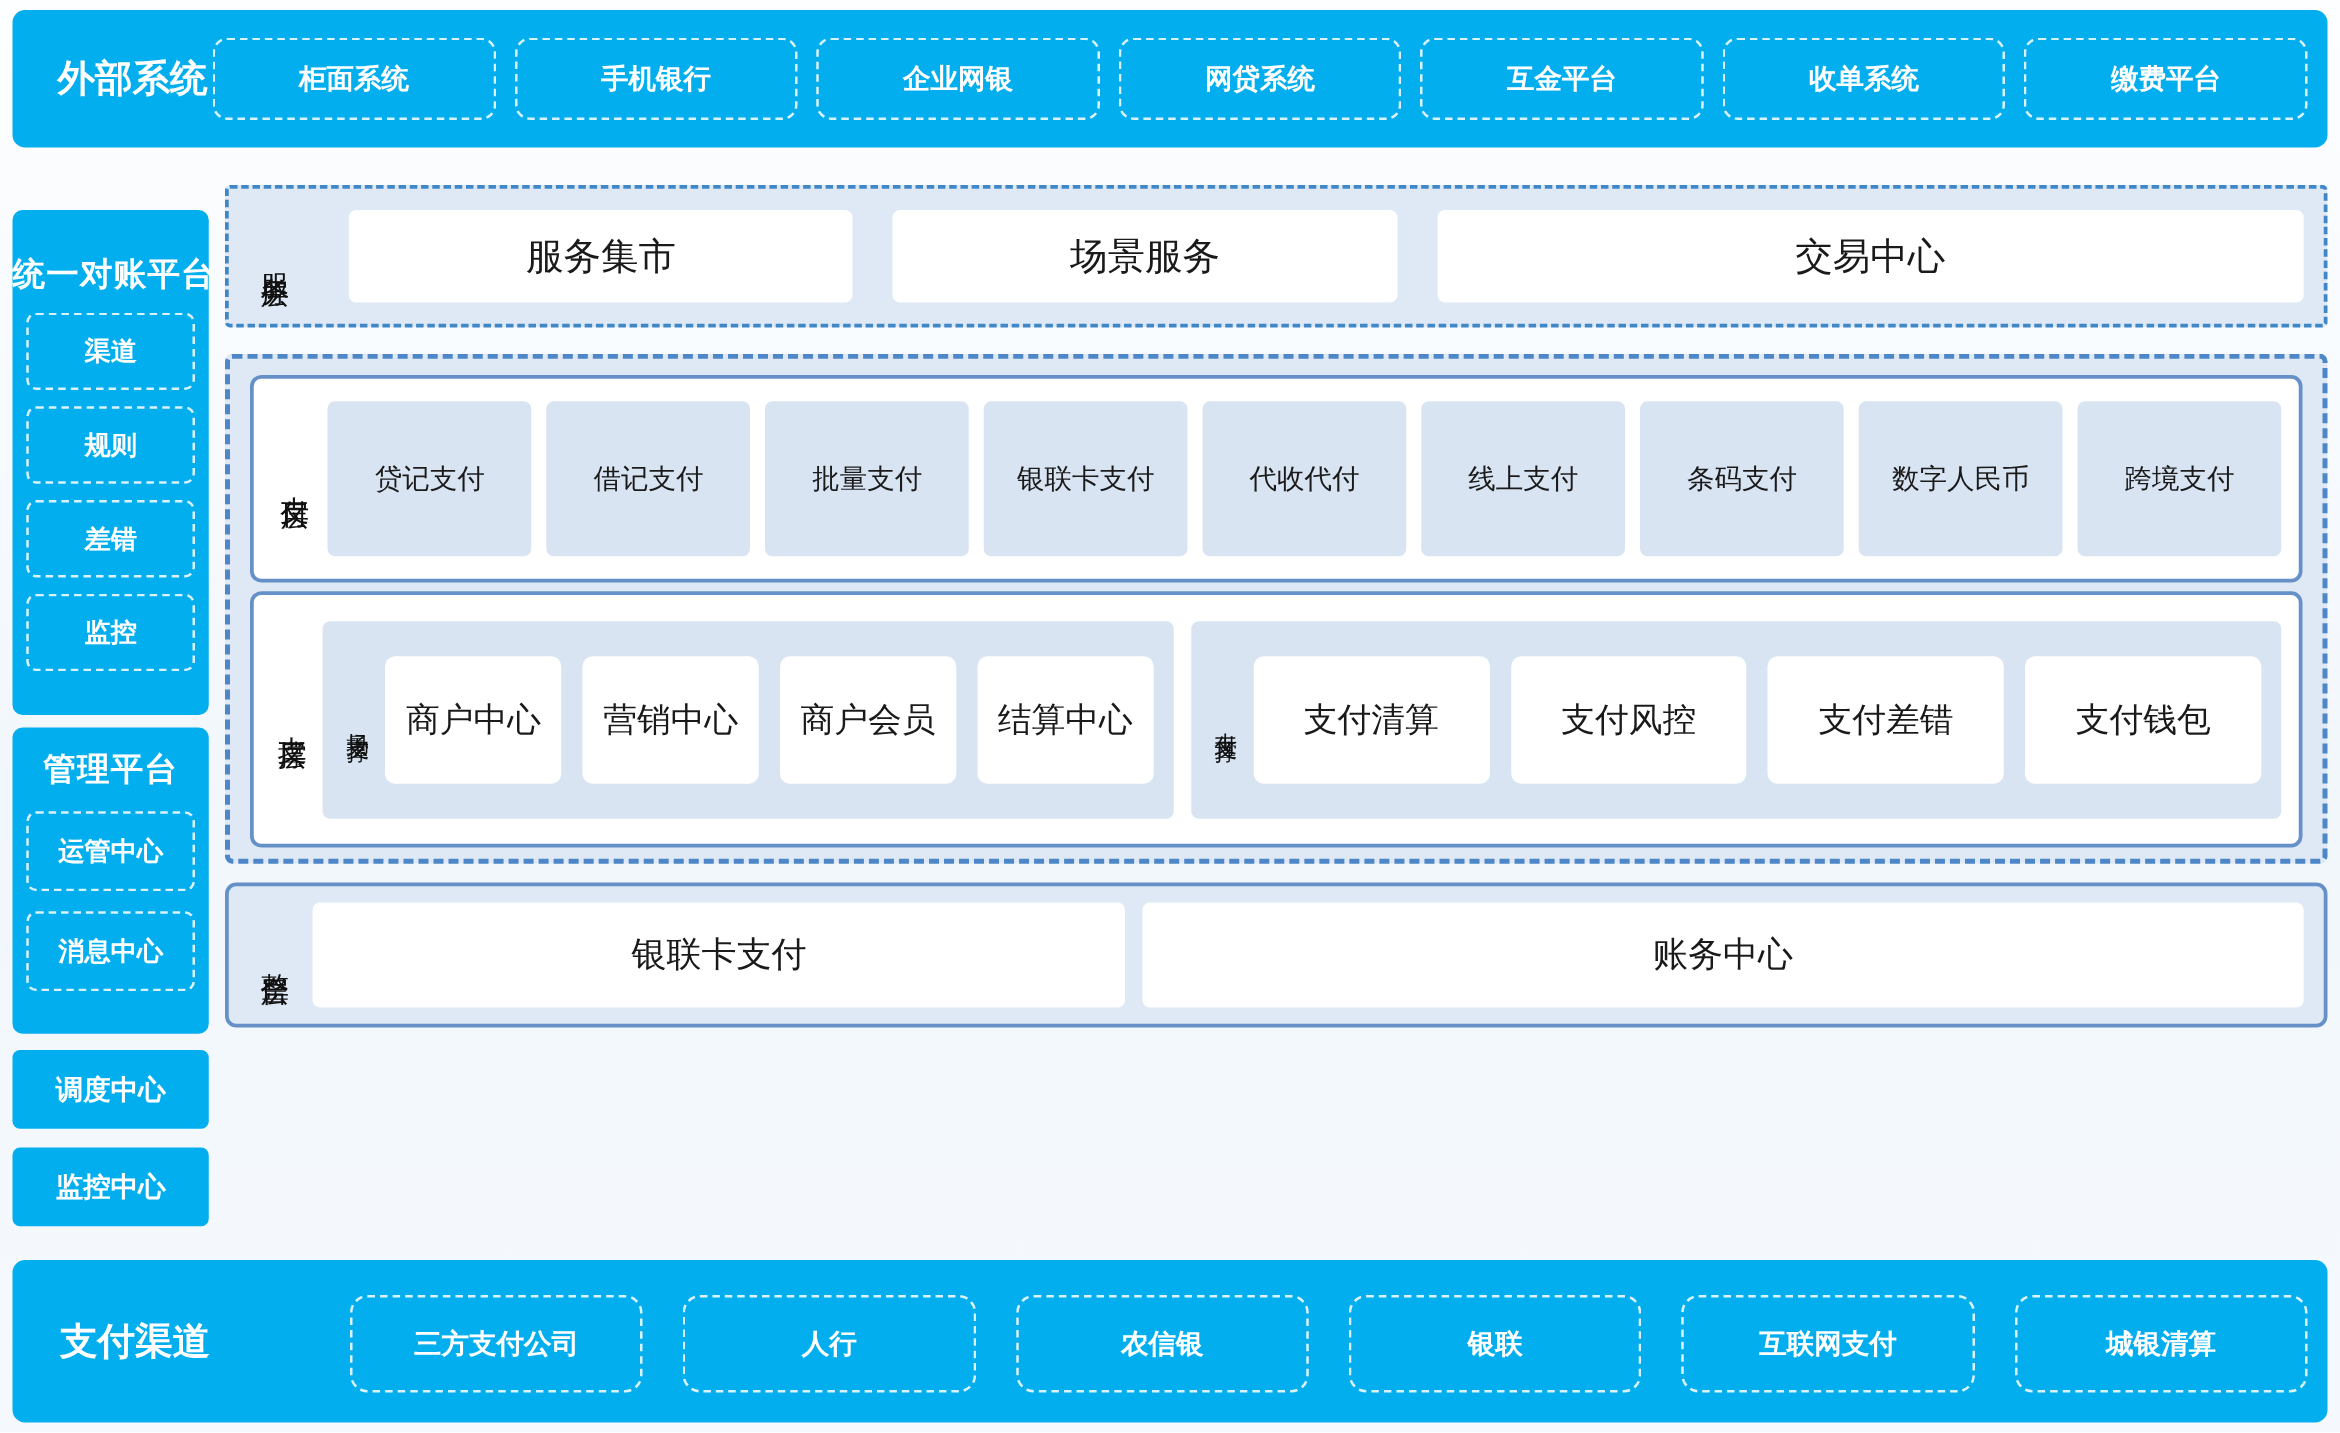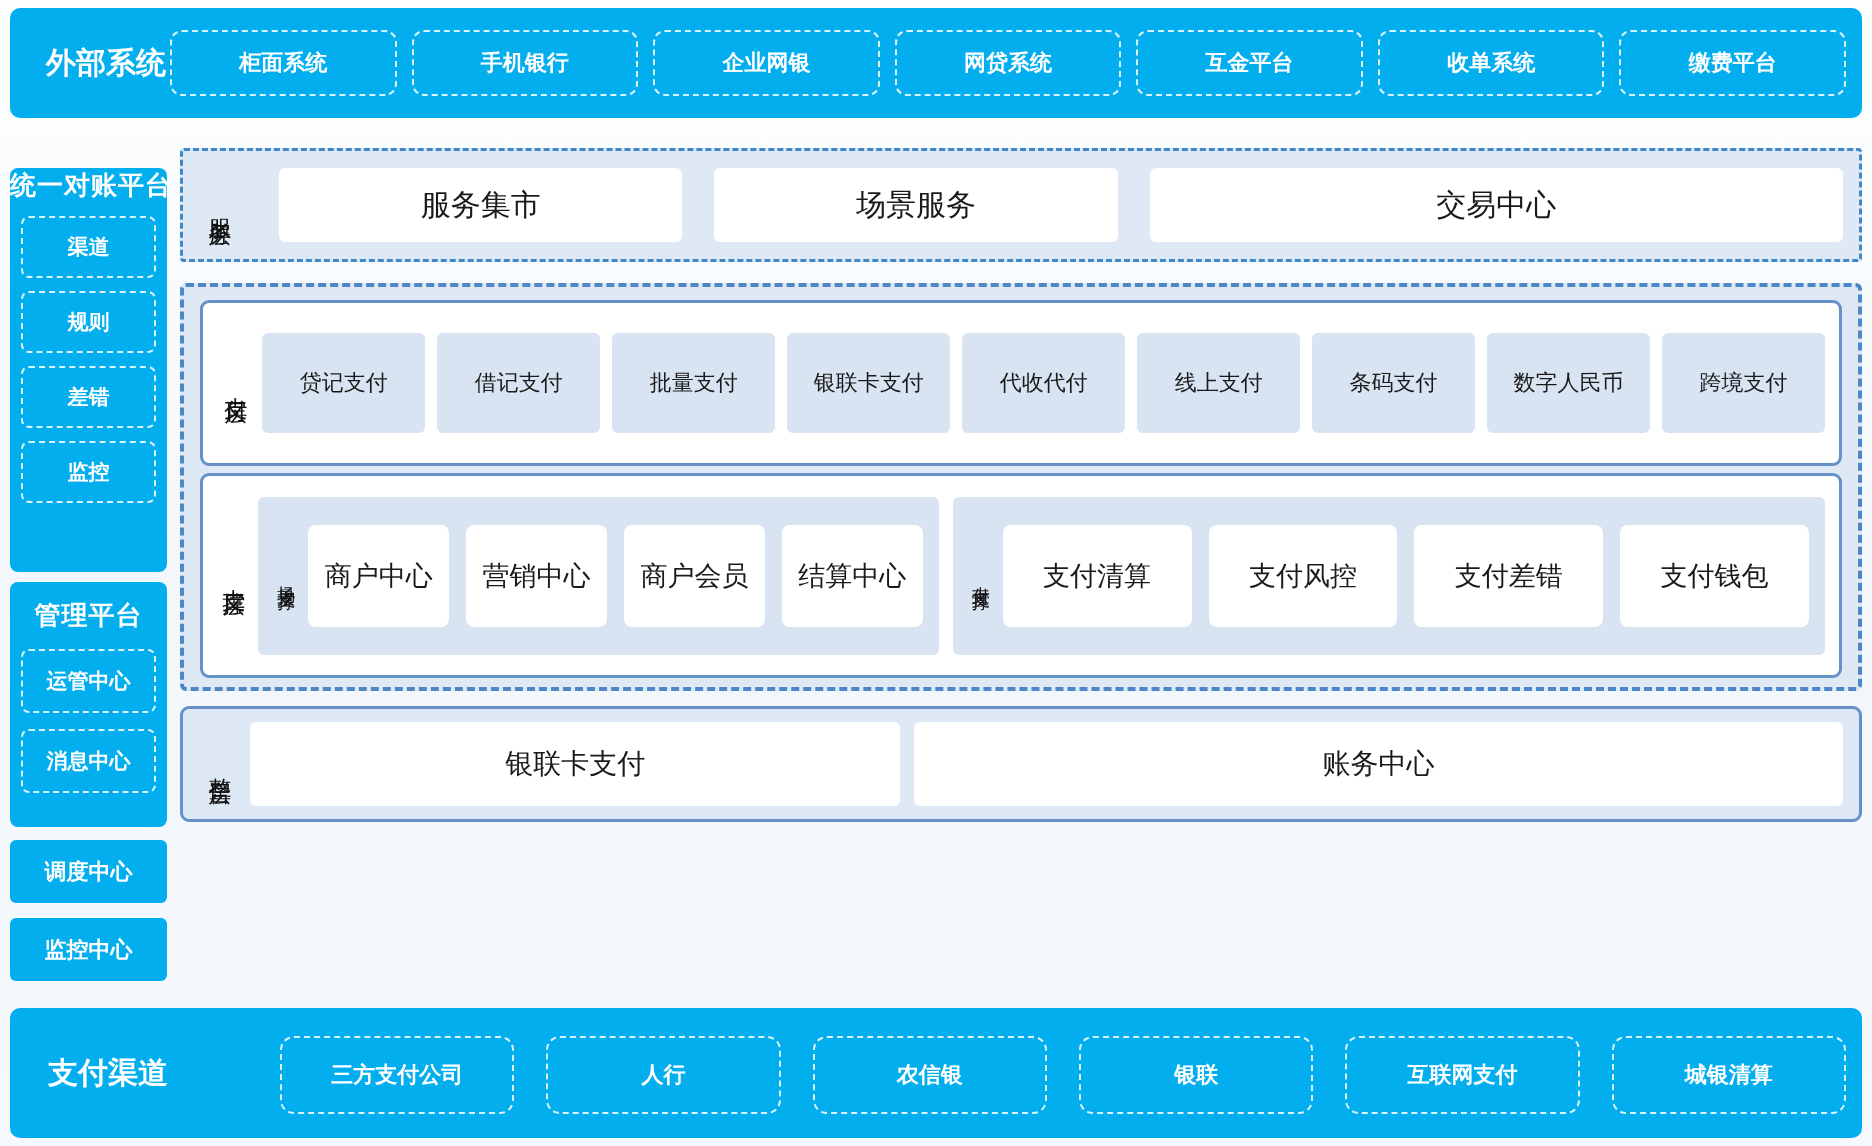"统一对账平台" .box-recon .side-title { padding-top: none -> 34px }
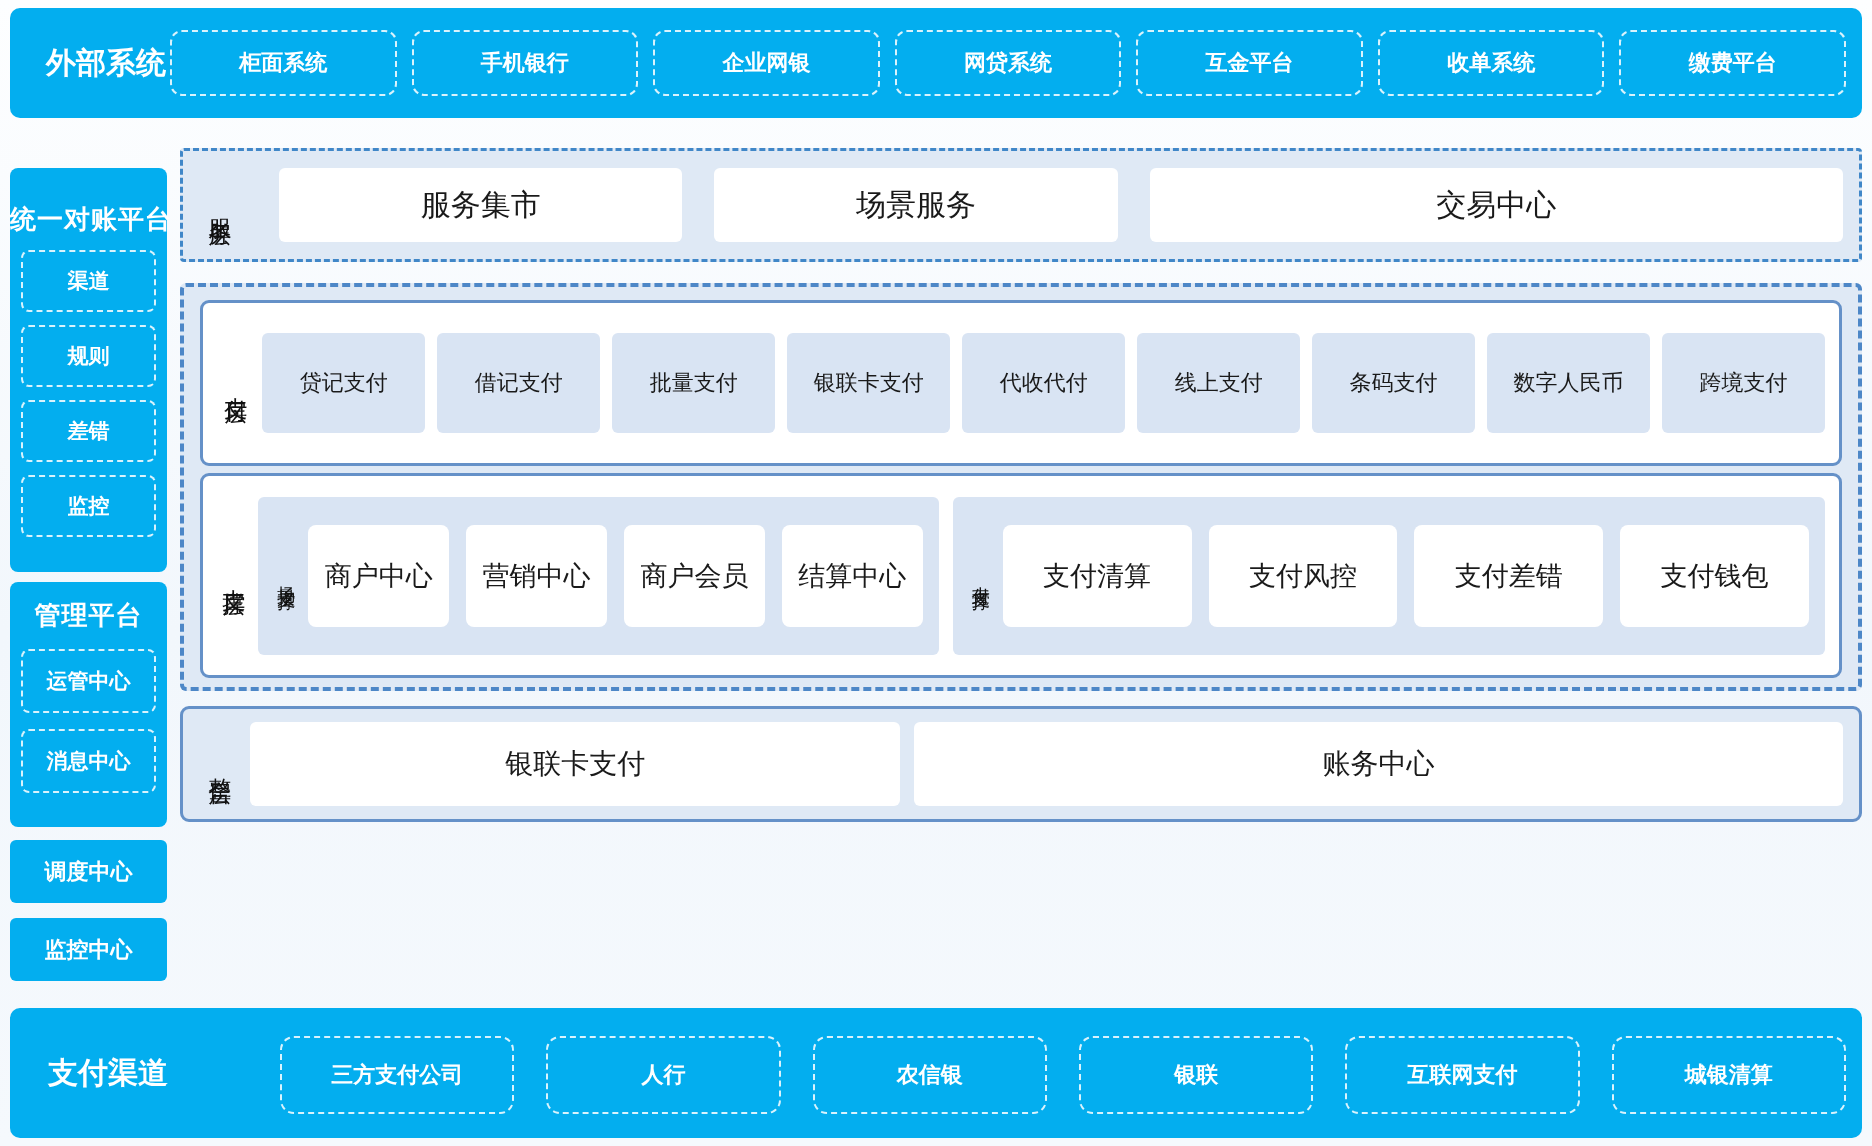"贷记支付" .payment-tiles { height: 100px -> 124px }
